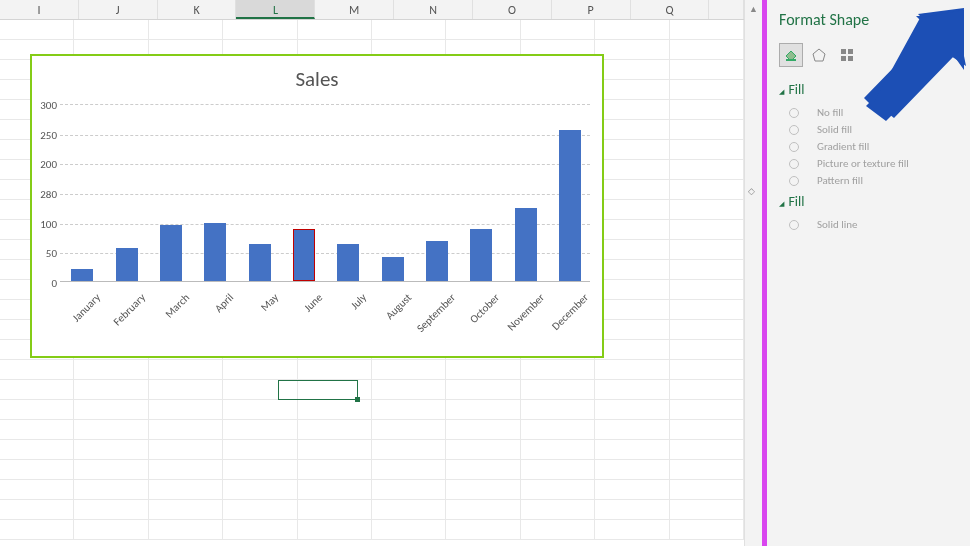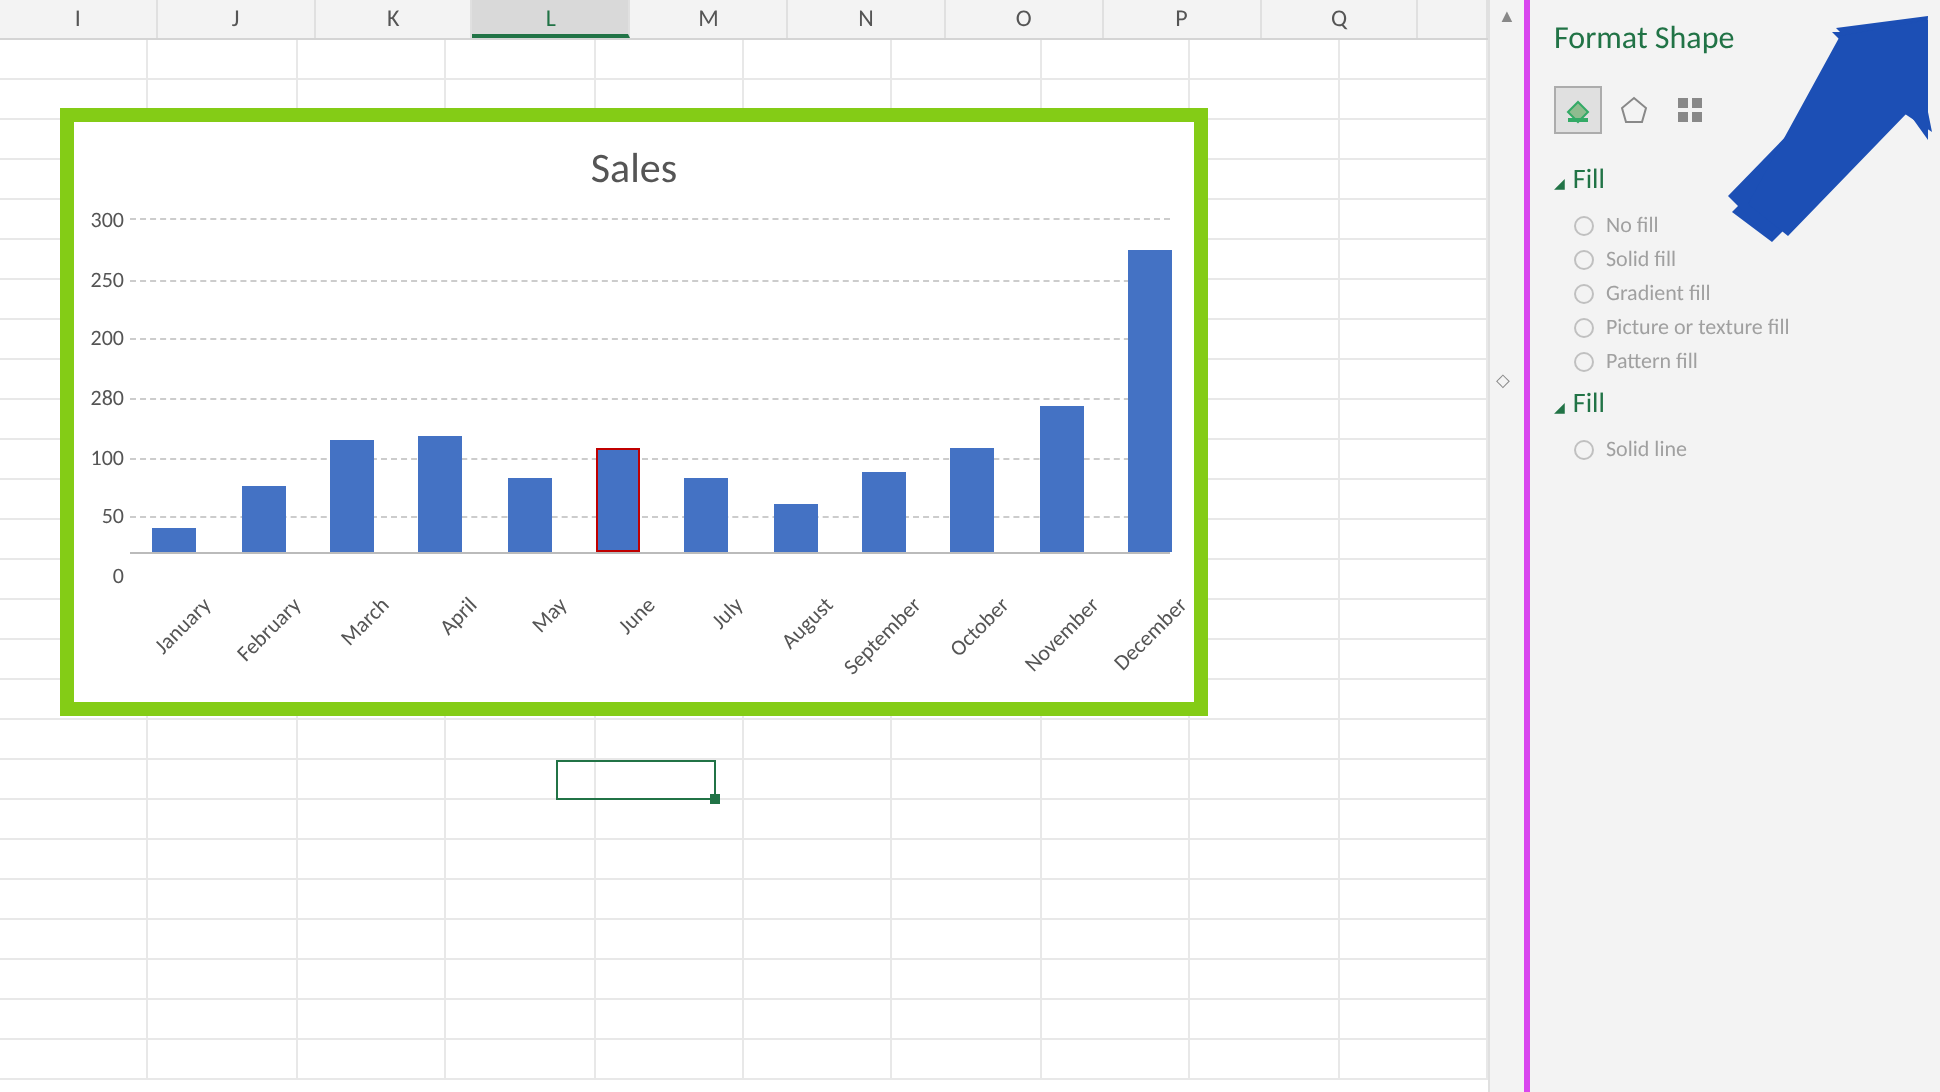"Format Shape" .pane { border-left: 3px solid #d946ef -> 5px solid #d946ef }
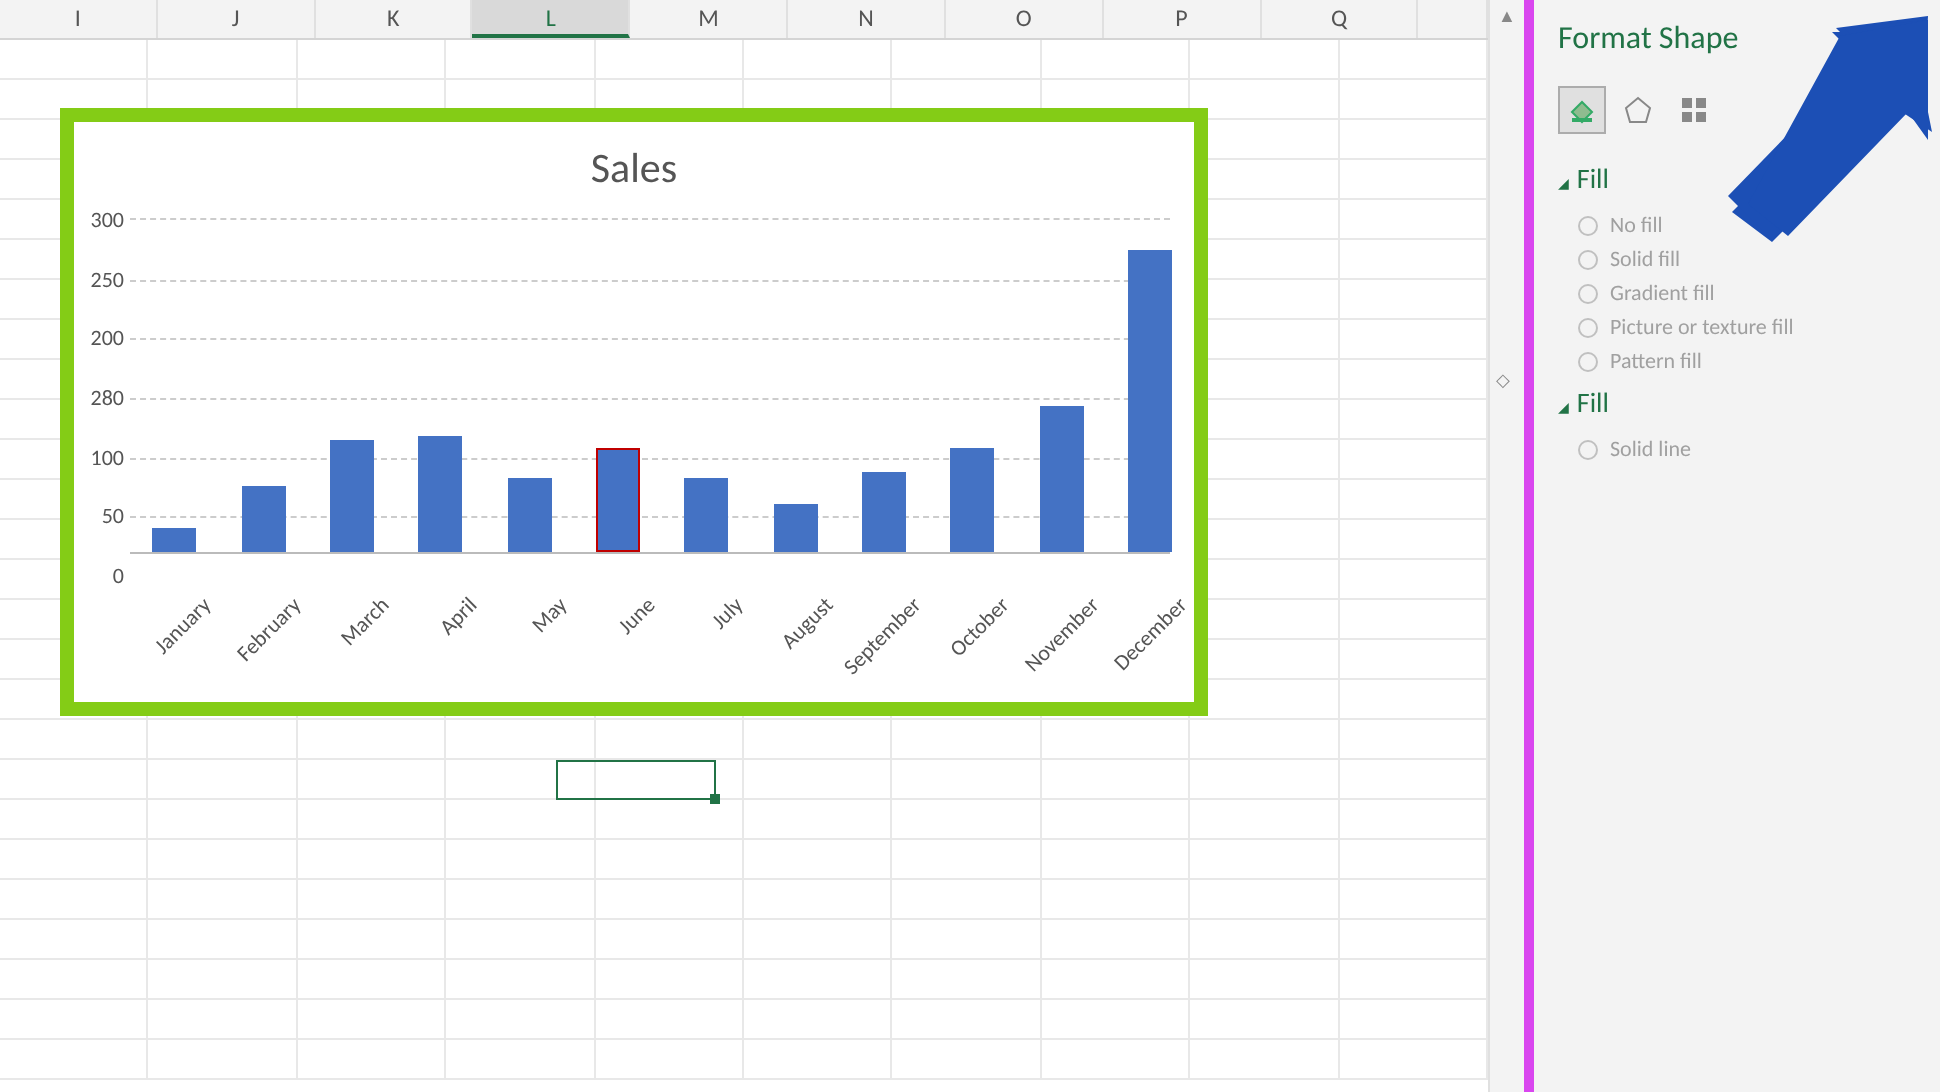"Sales" .chart-obj { border: 7px solid #84cc16 -> 2px solid #84cc16 }
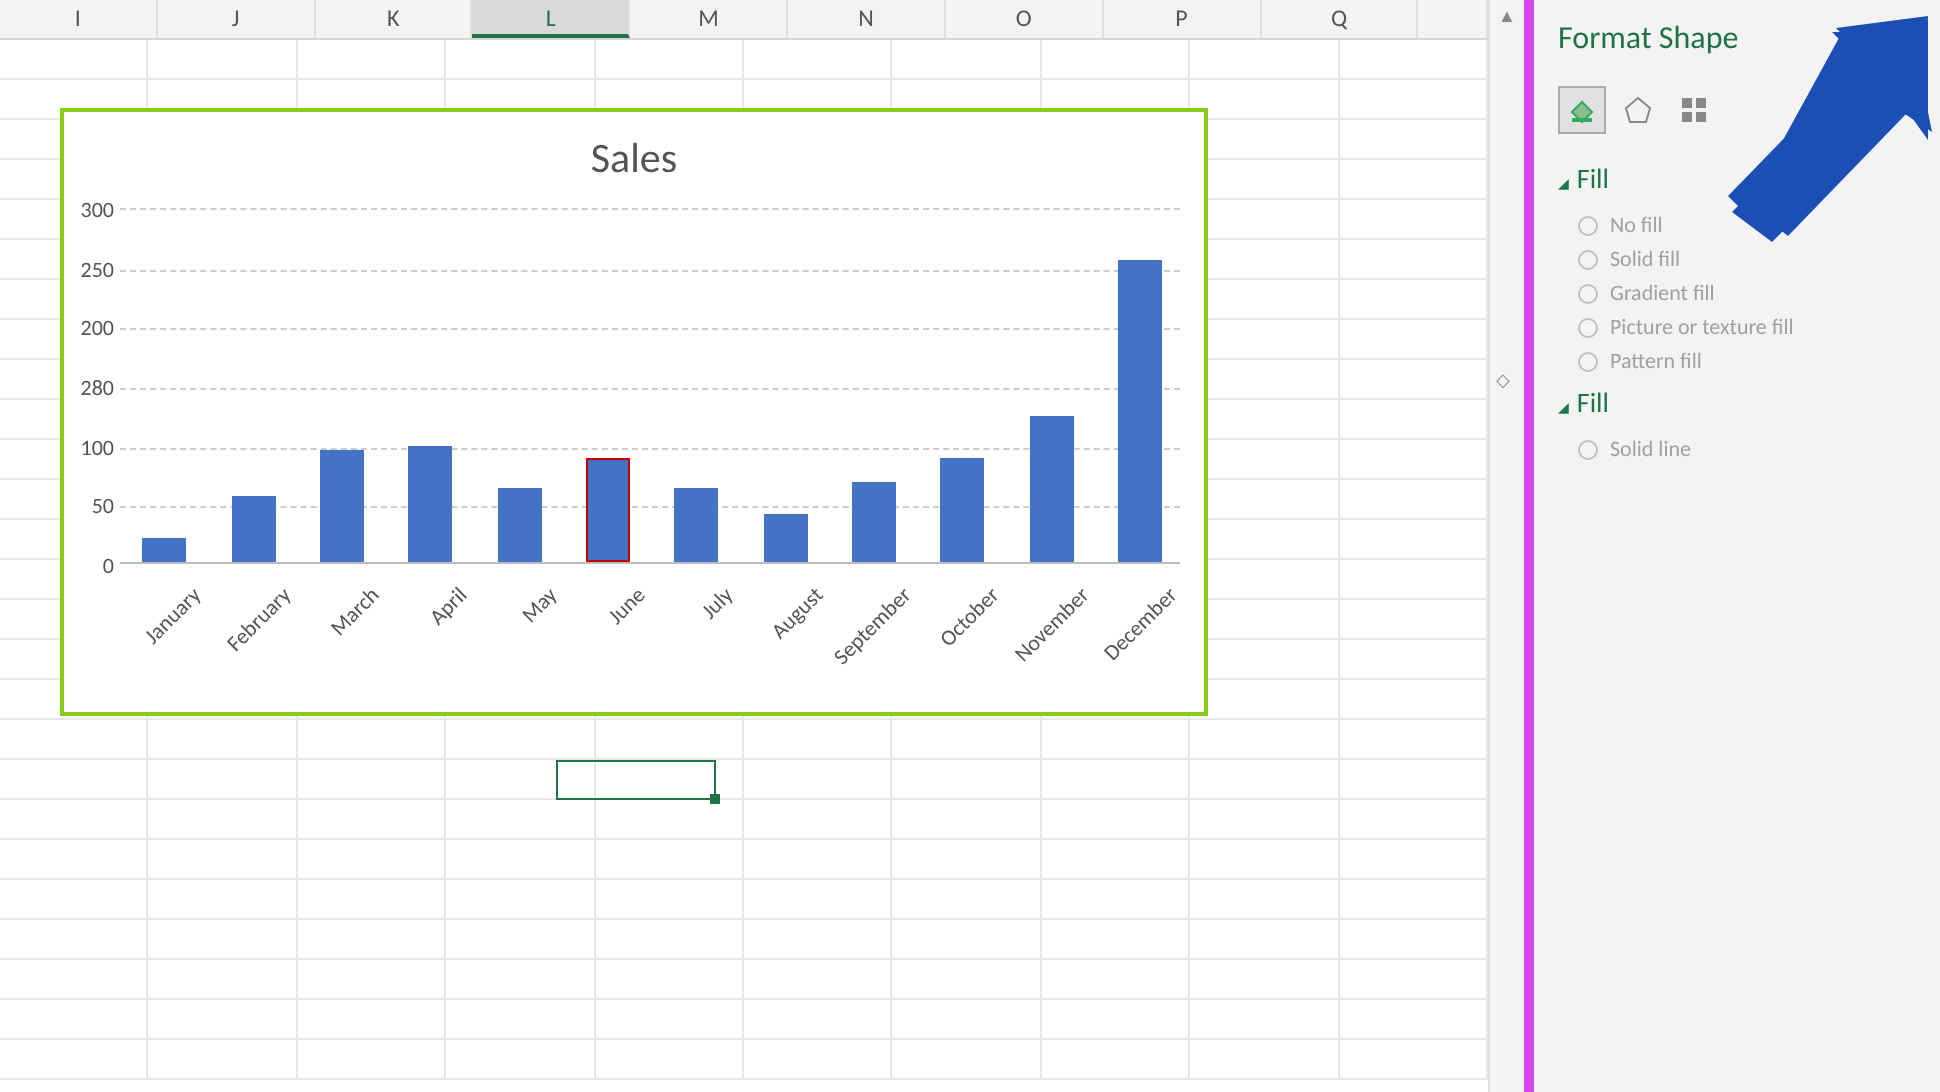"No fill" .radio-row { gap: 6px -> 18px }
